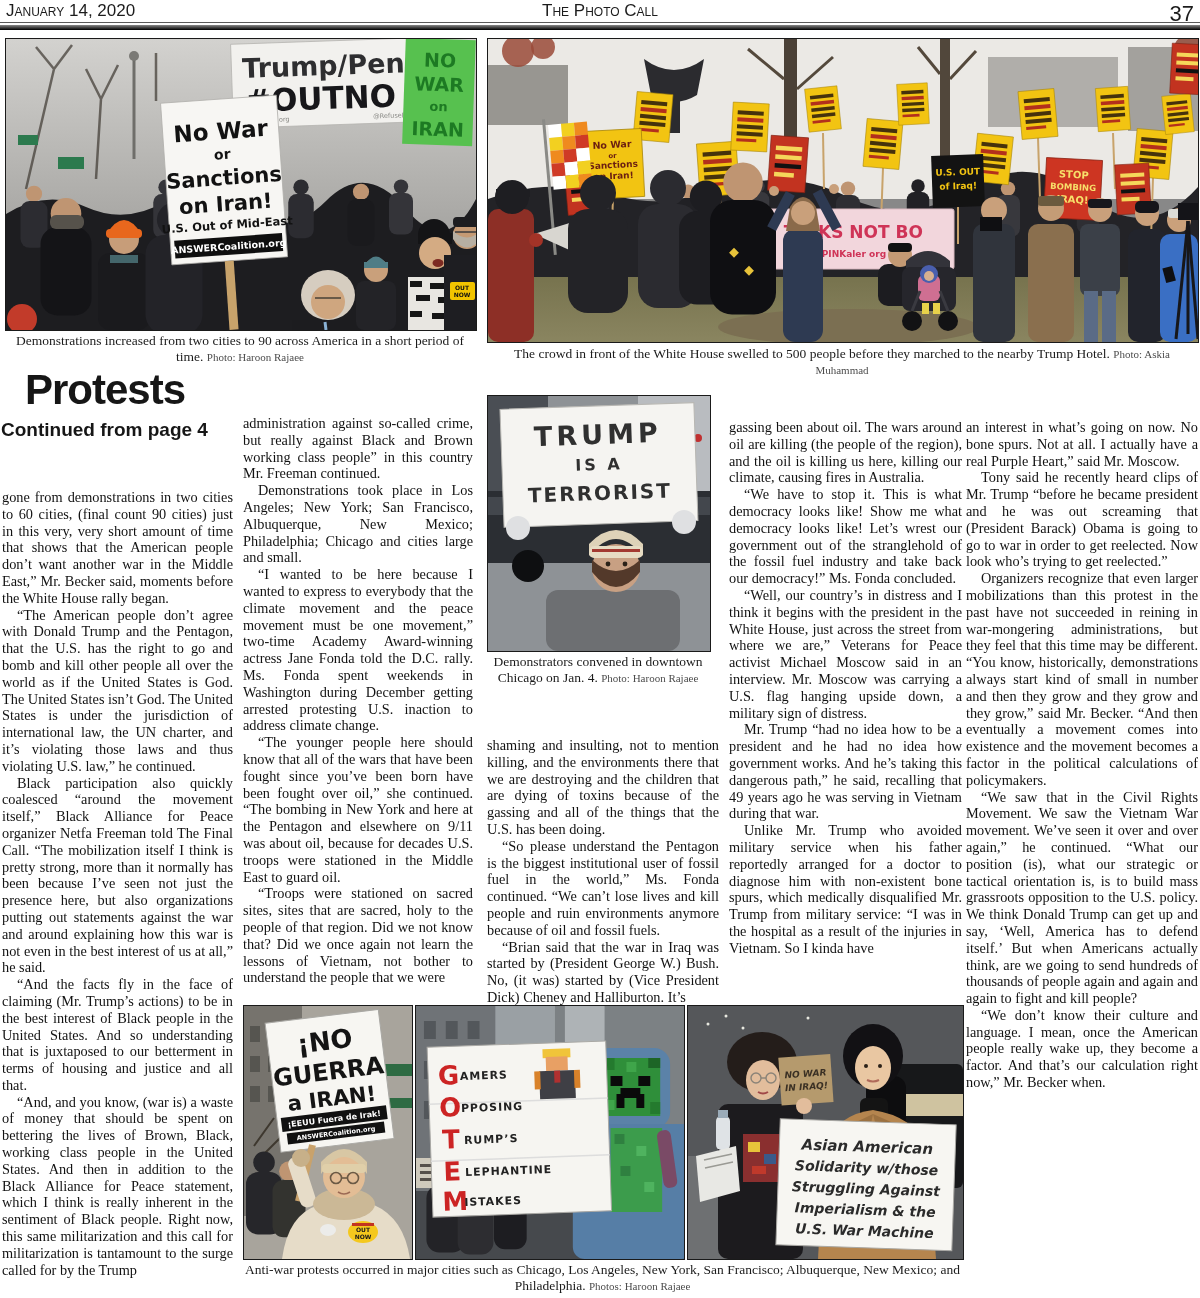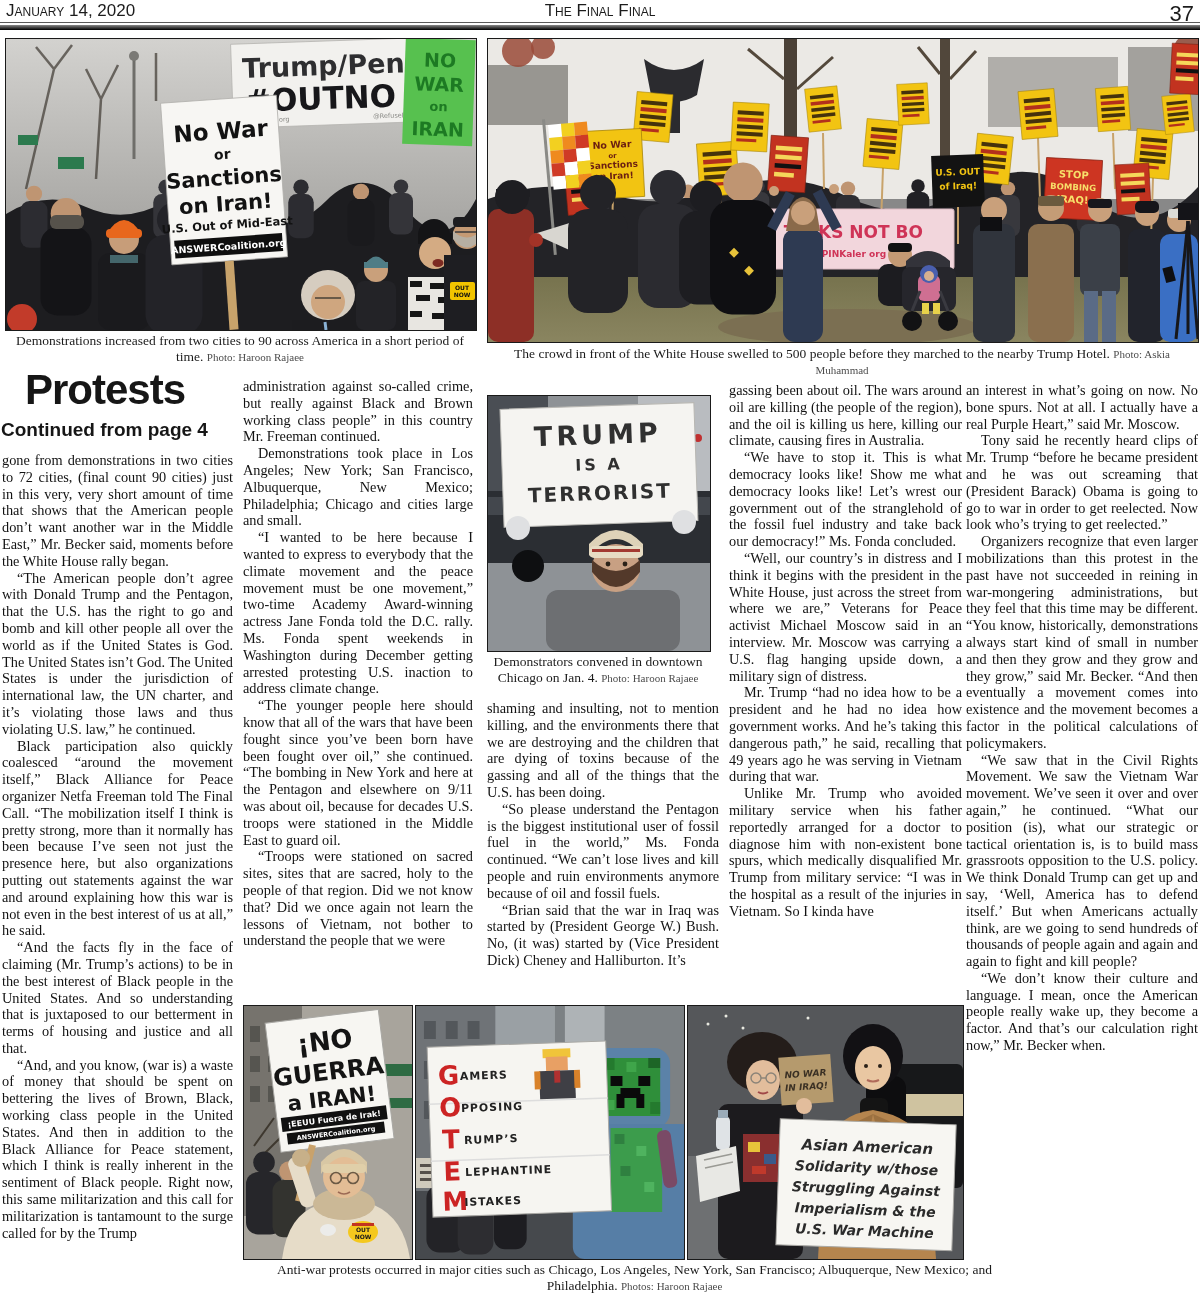"The Final Final" div.hdr-title { text: Final Final -> Photo Call }
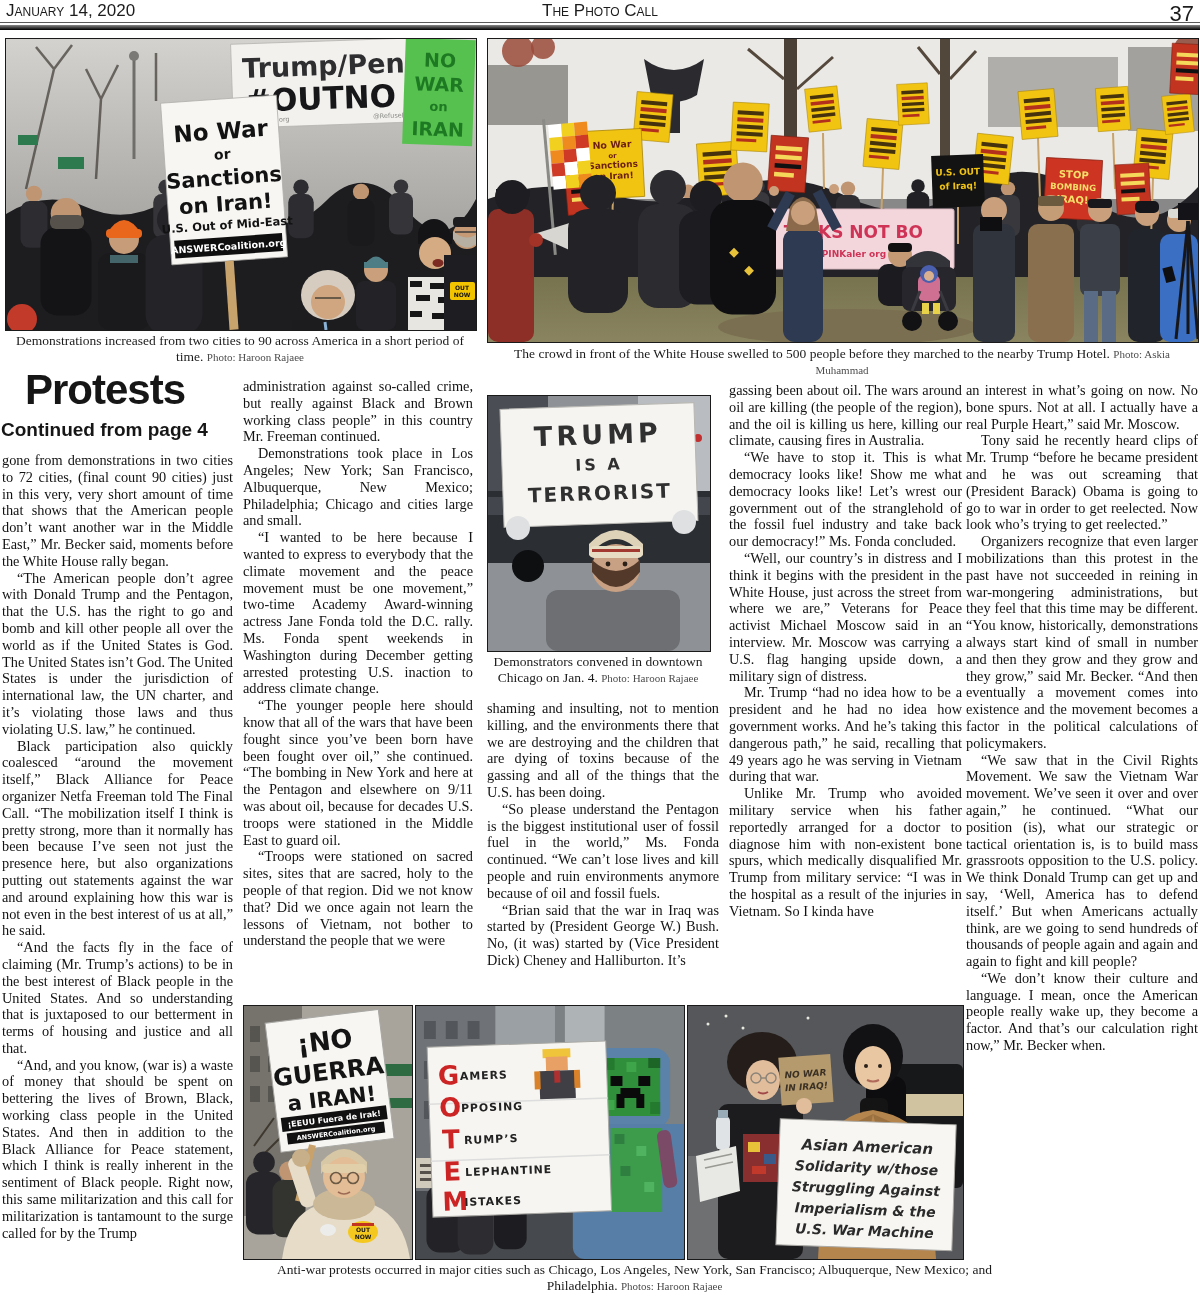"administration against so-called crime," .body-col { margin-top: none -> 37px }
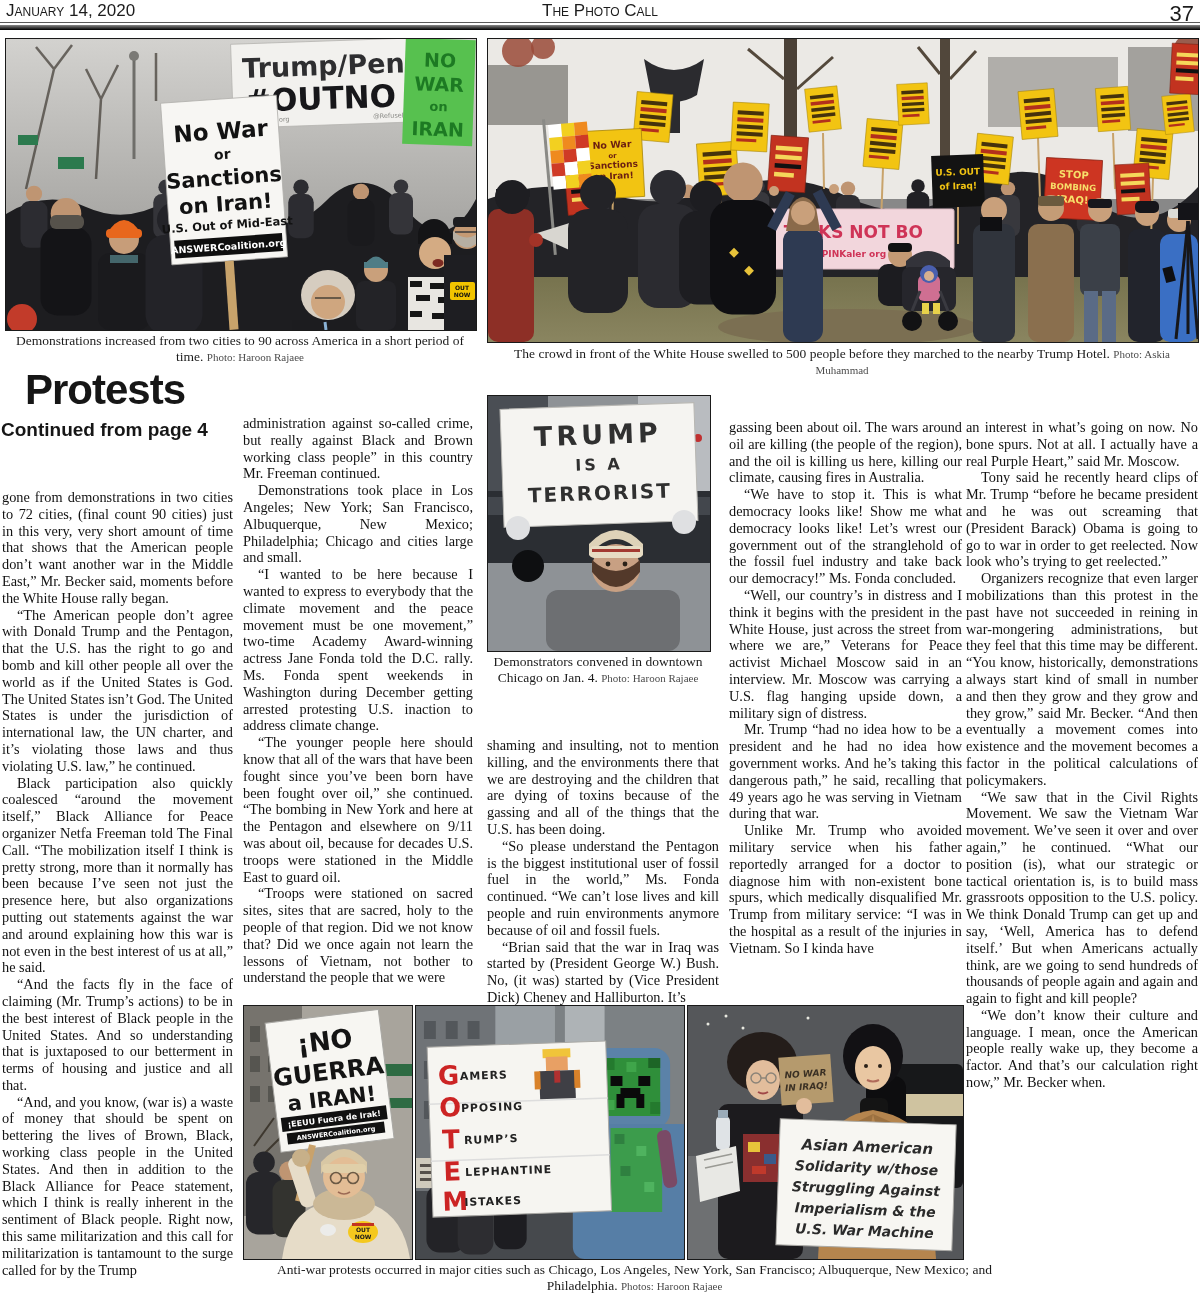"gone from demonstrations in two" p { text: 72 -> 60 }
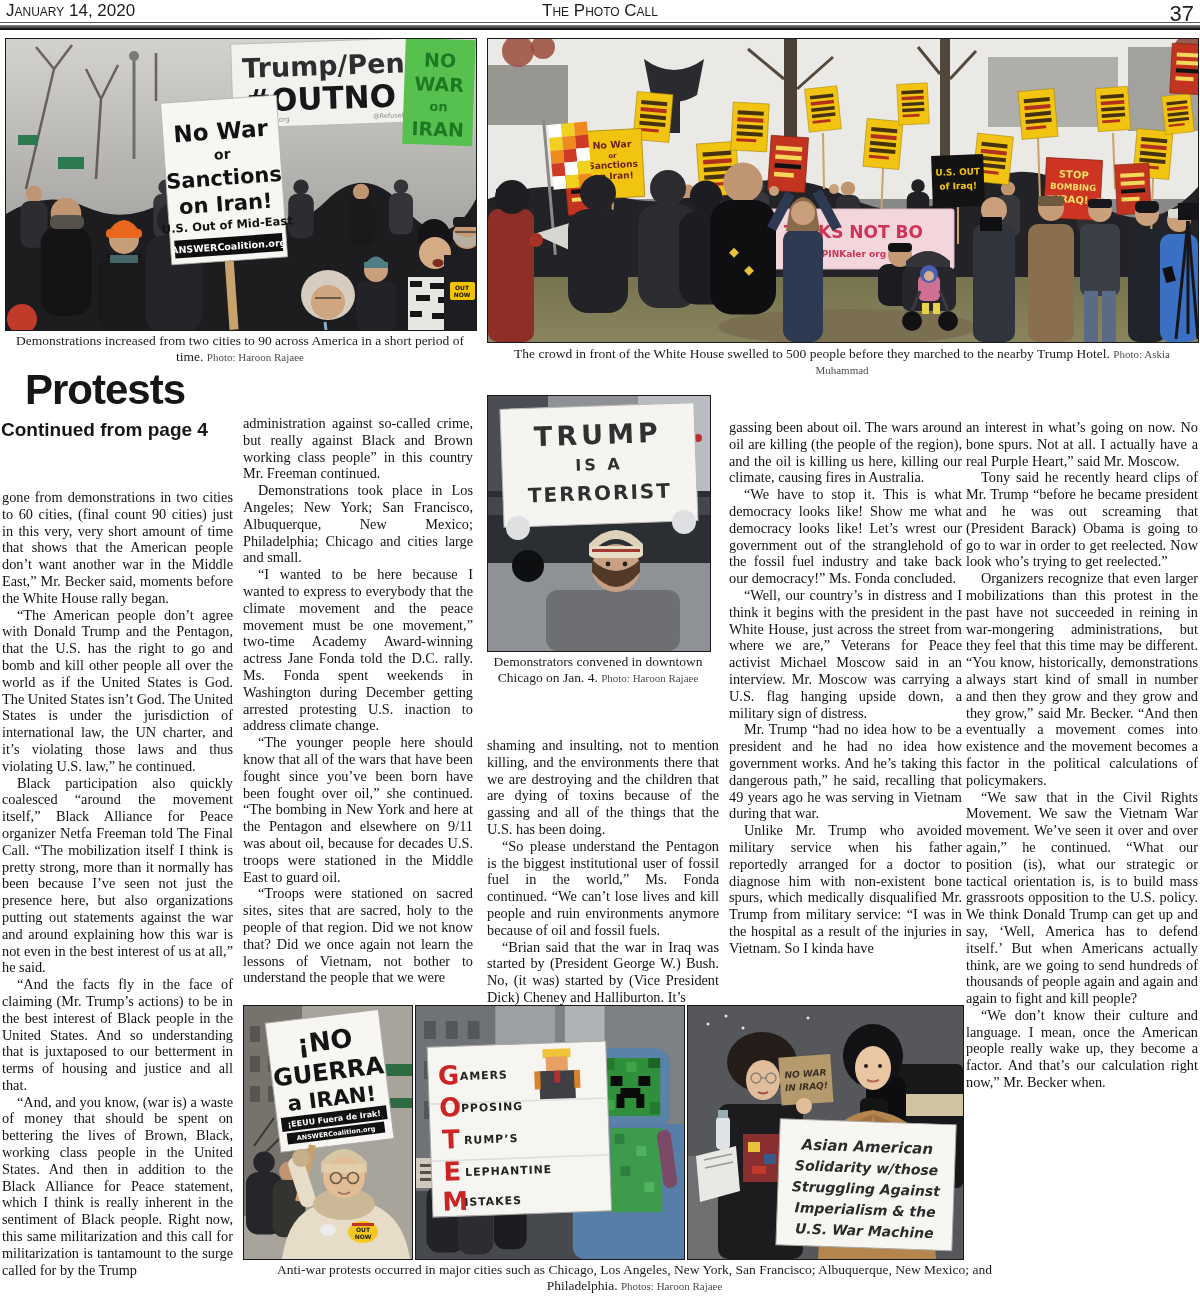"Anti-war protests occurred in major" .cap-bot { margin-left: 32px -> none }
